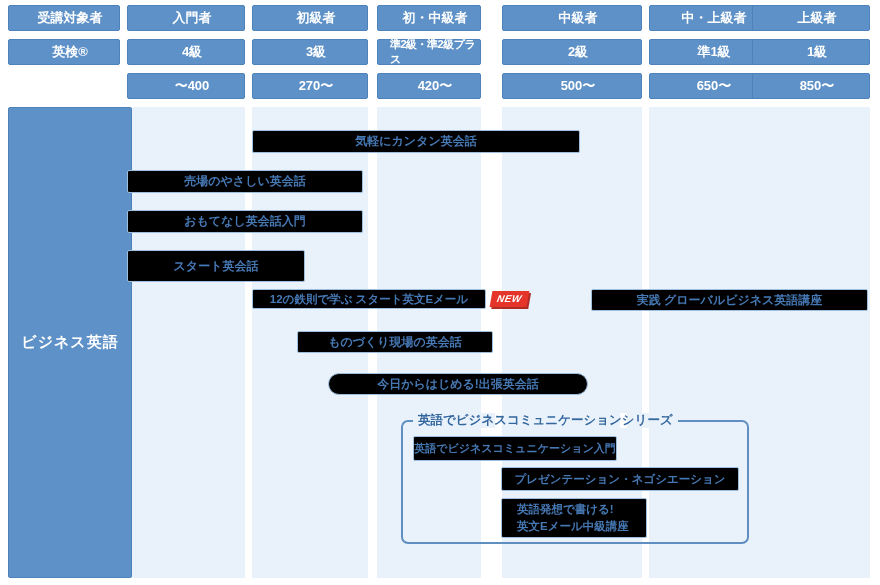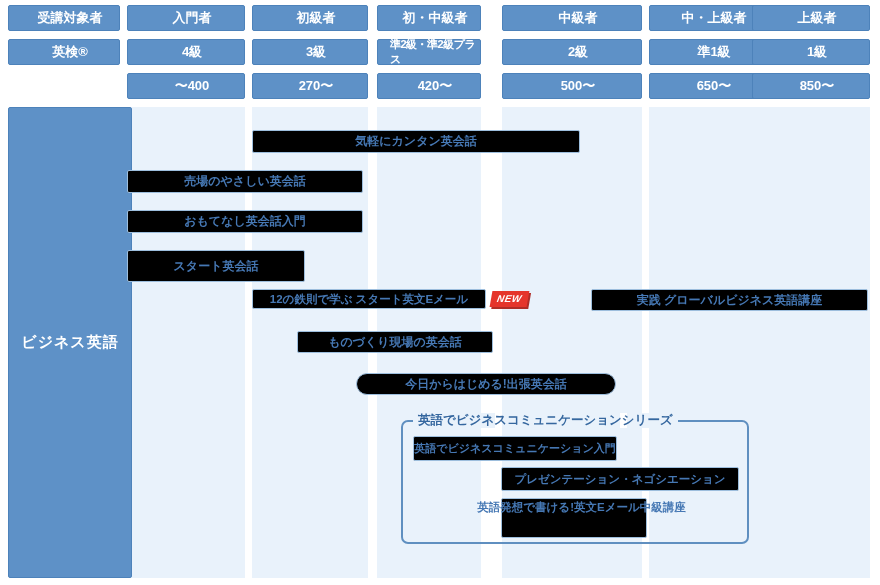"今日からはじめる!出張英会話" div.course { left: 356px -> 328px }
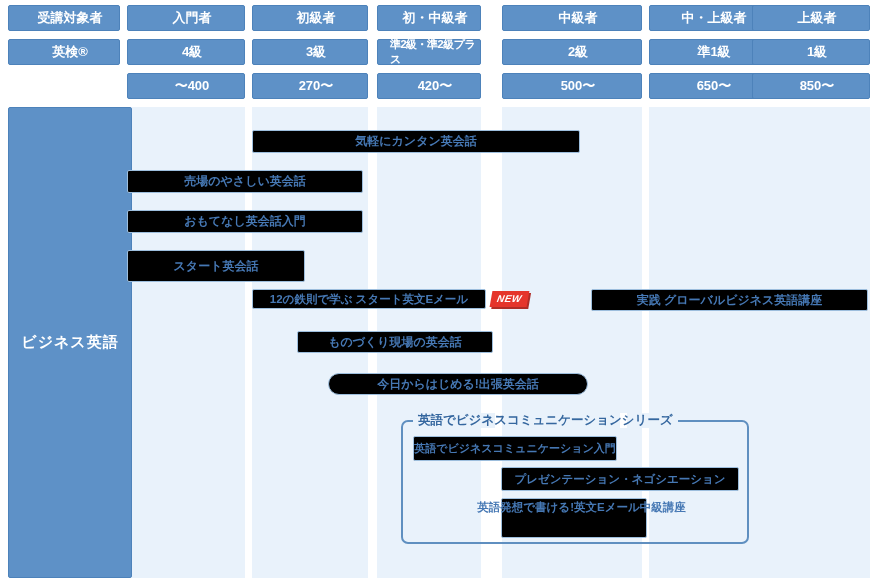"英語発想で書ける!" .course.two-line { flex-direction: row -> column }
